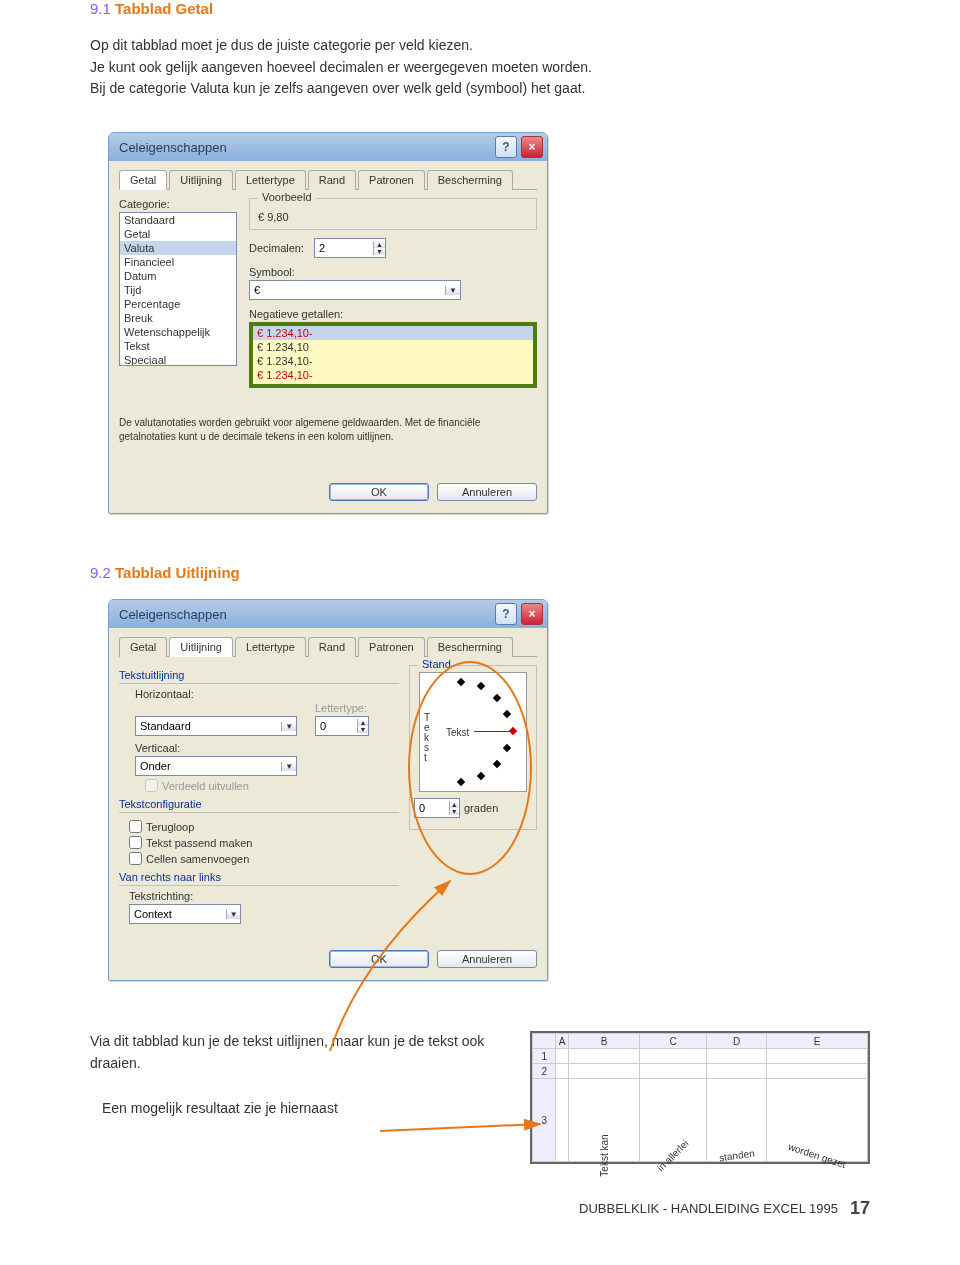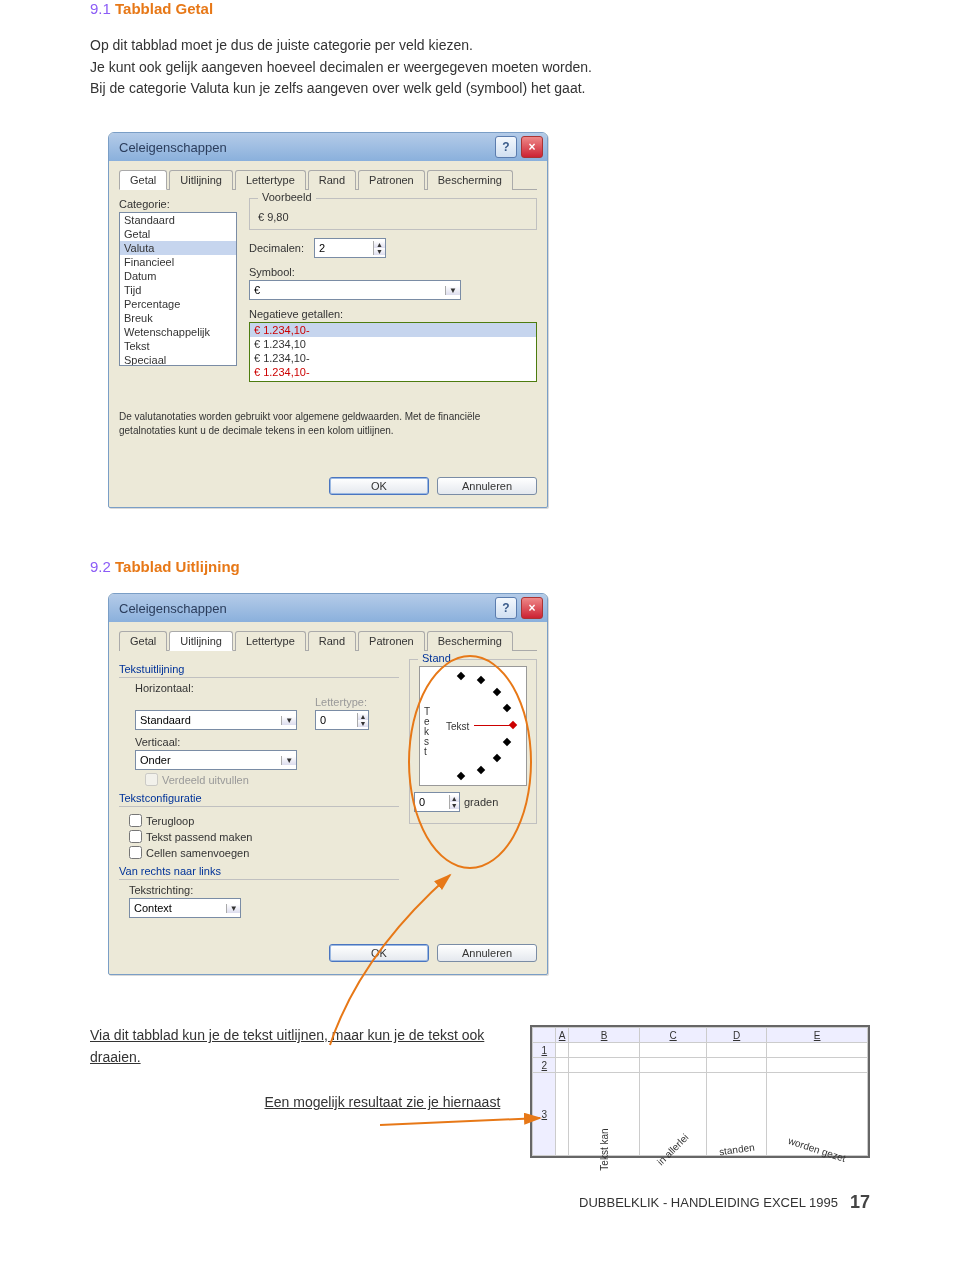"€ 1.234,10-" .neglist { background: #ffffff -> #fef9c3; border: 1px solid #4d7c0f -> 4px solid #4d7c0f }
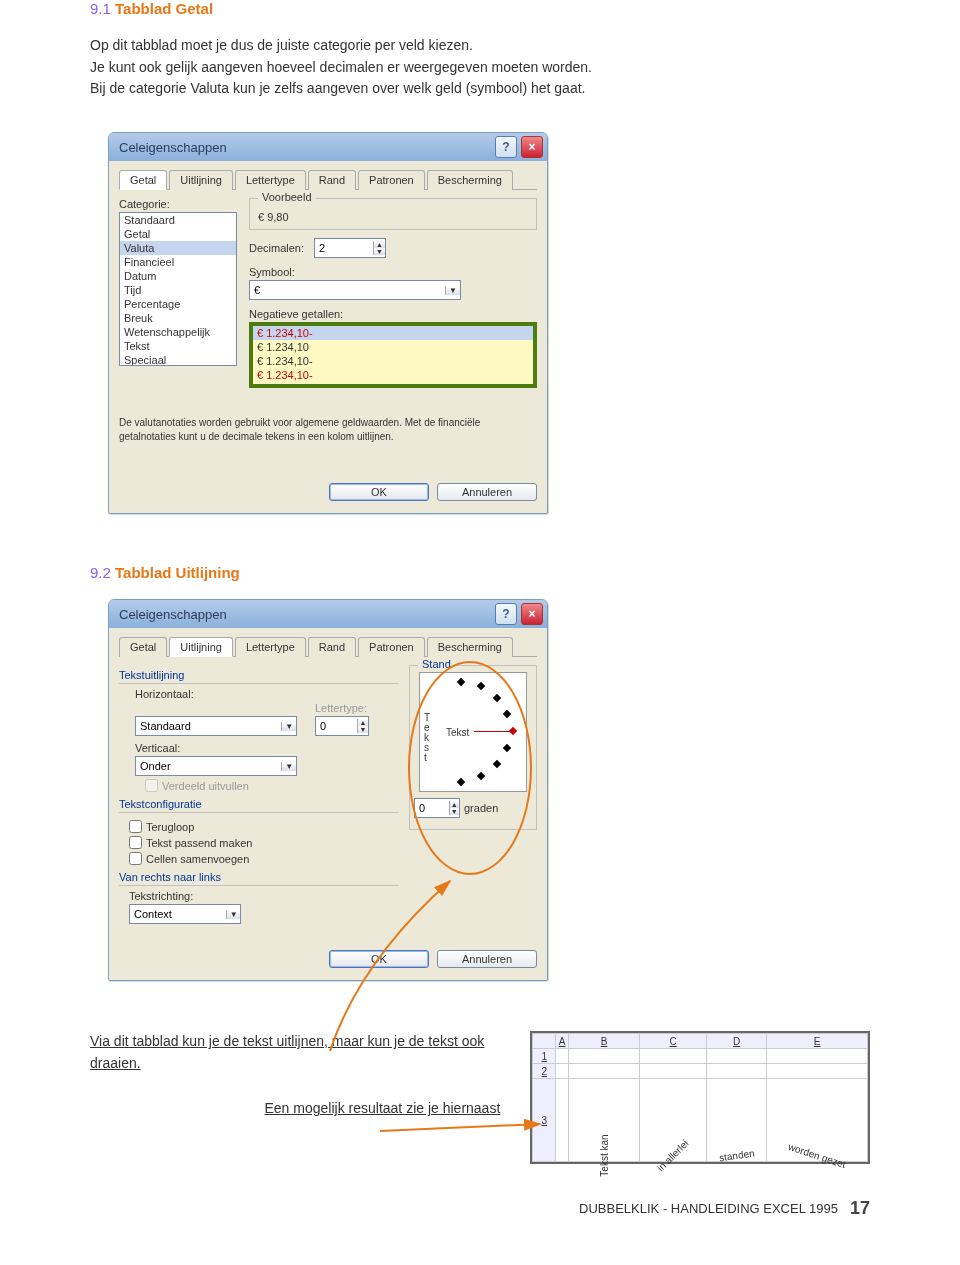"Via dit tabblad kun je" .belowBlock { text-decoration: underline -> none }
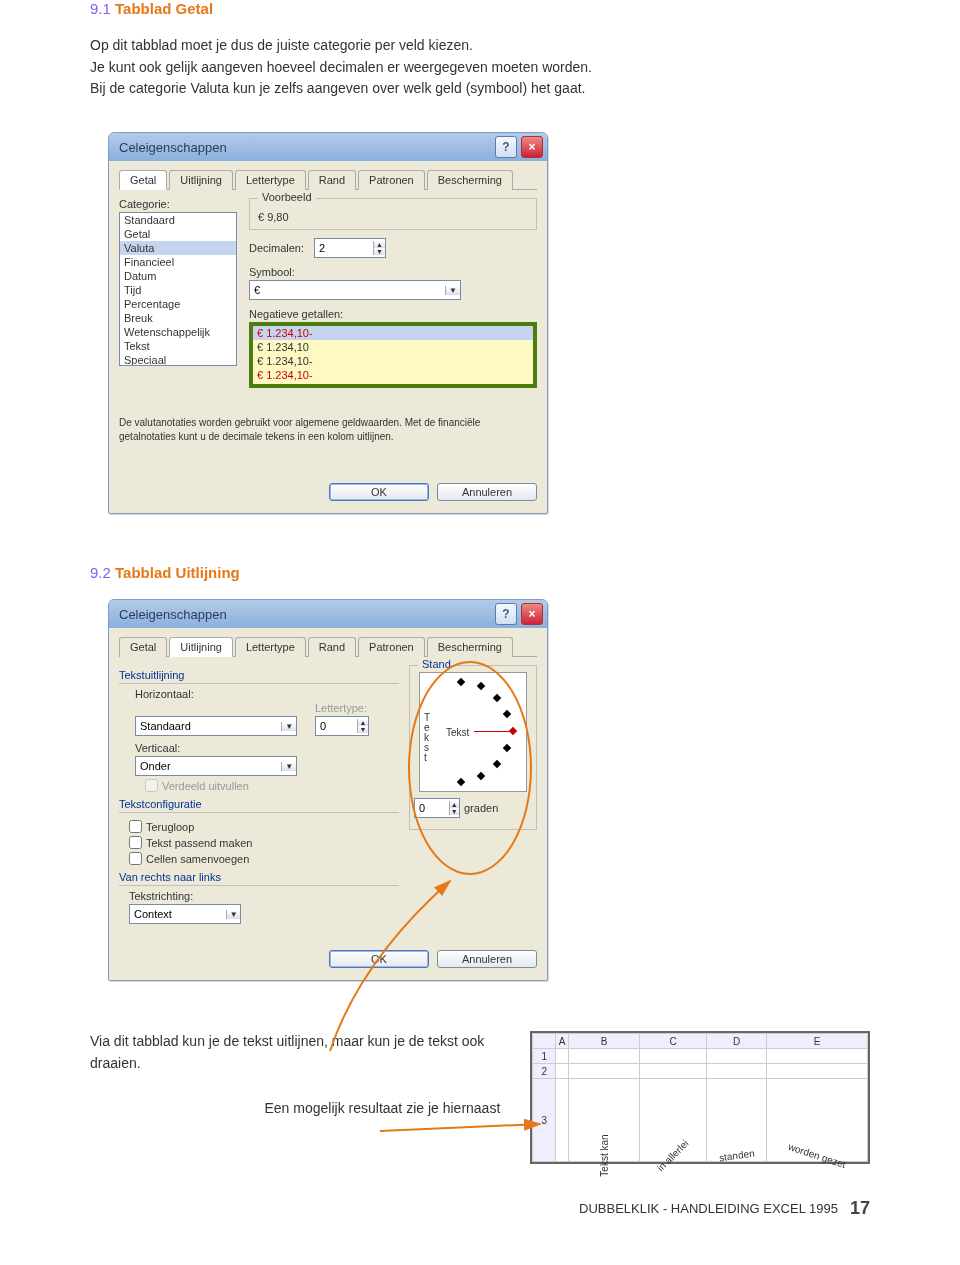"Een mogelijk resultaat zie je" p { margin: 0 -> 12px; text-align: right -> none }
